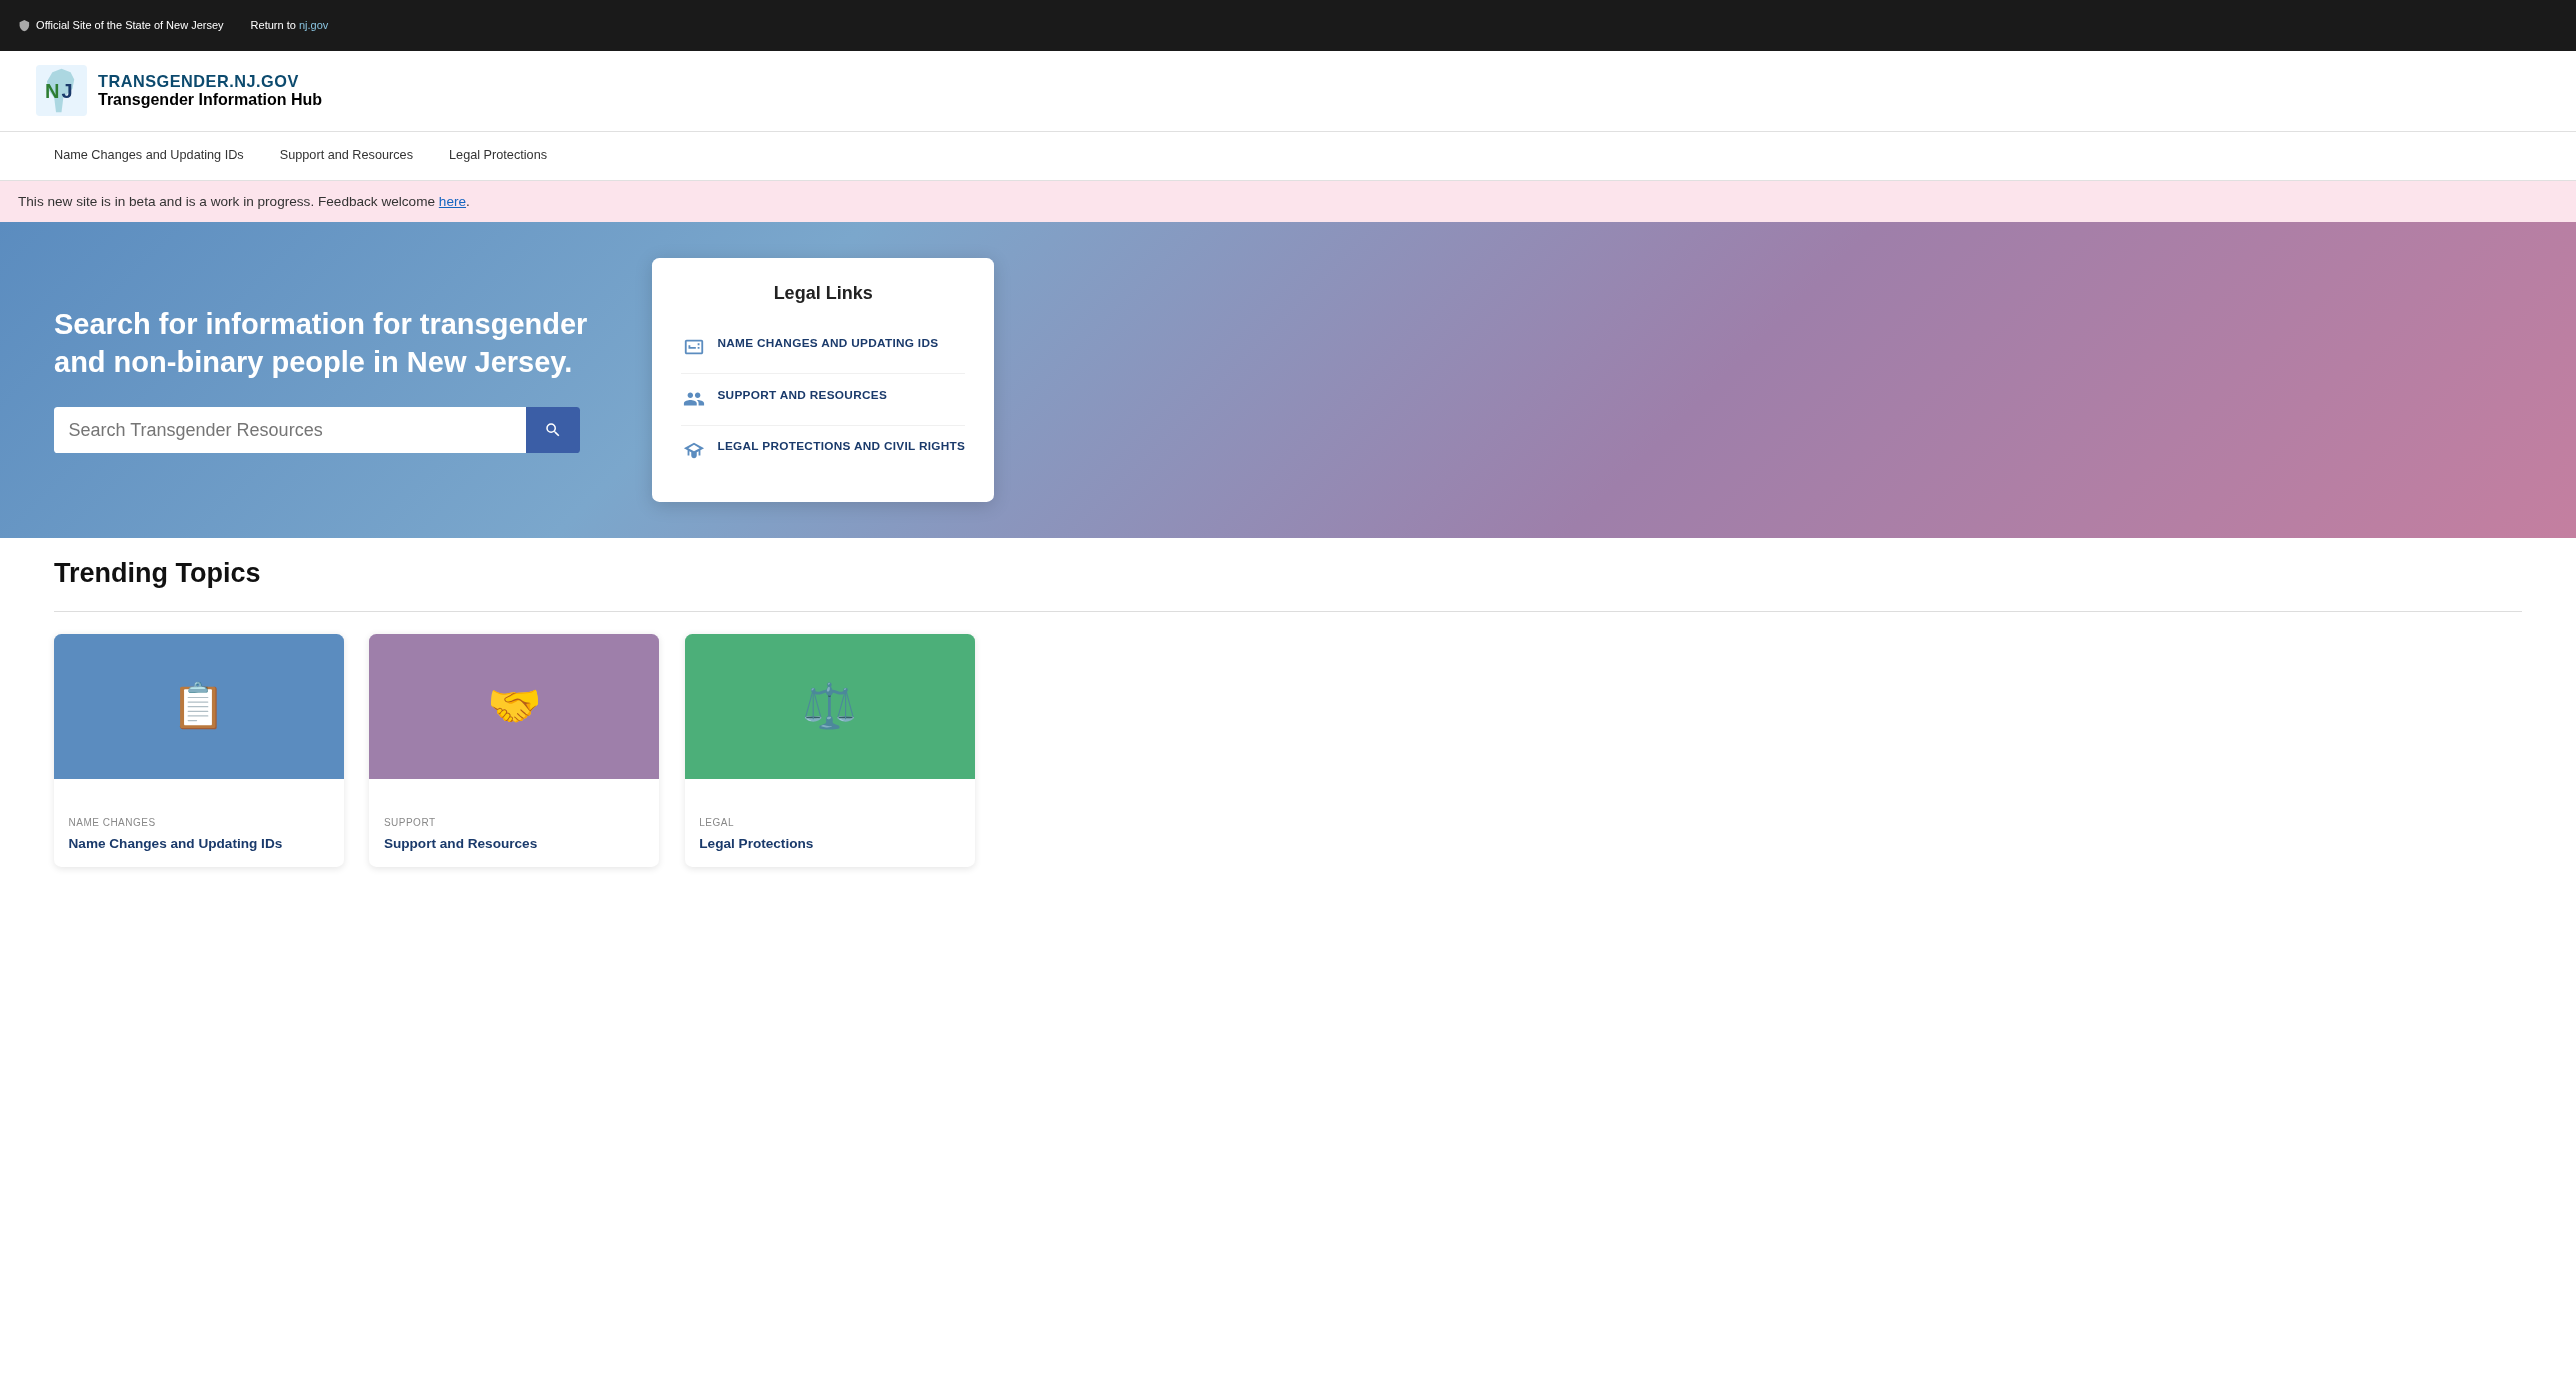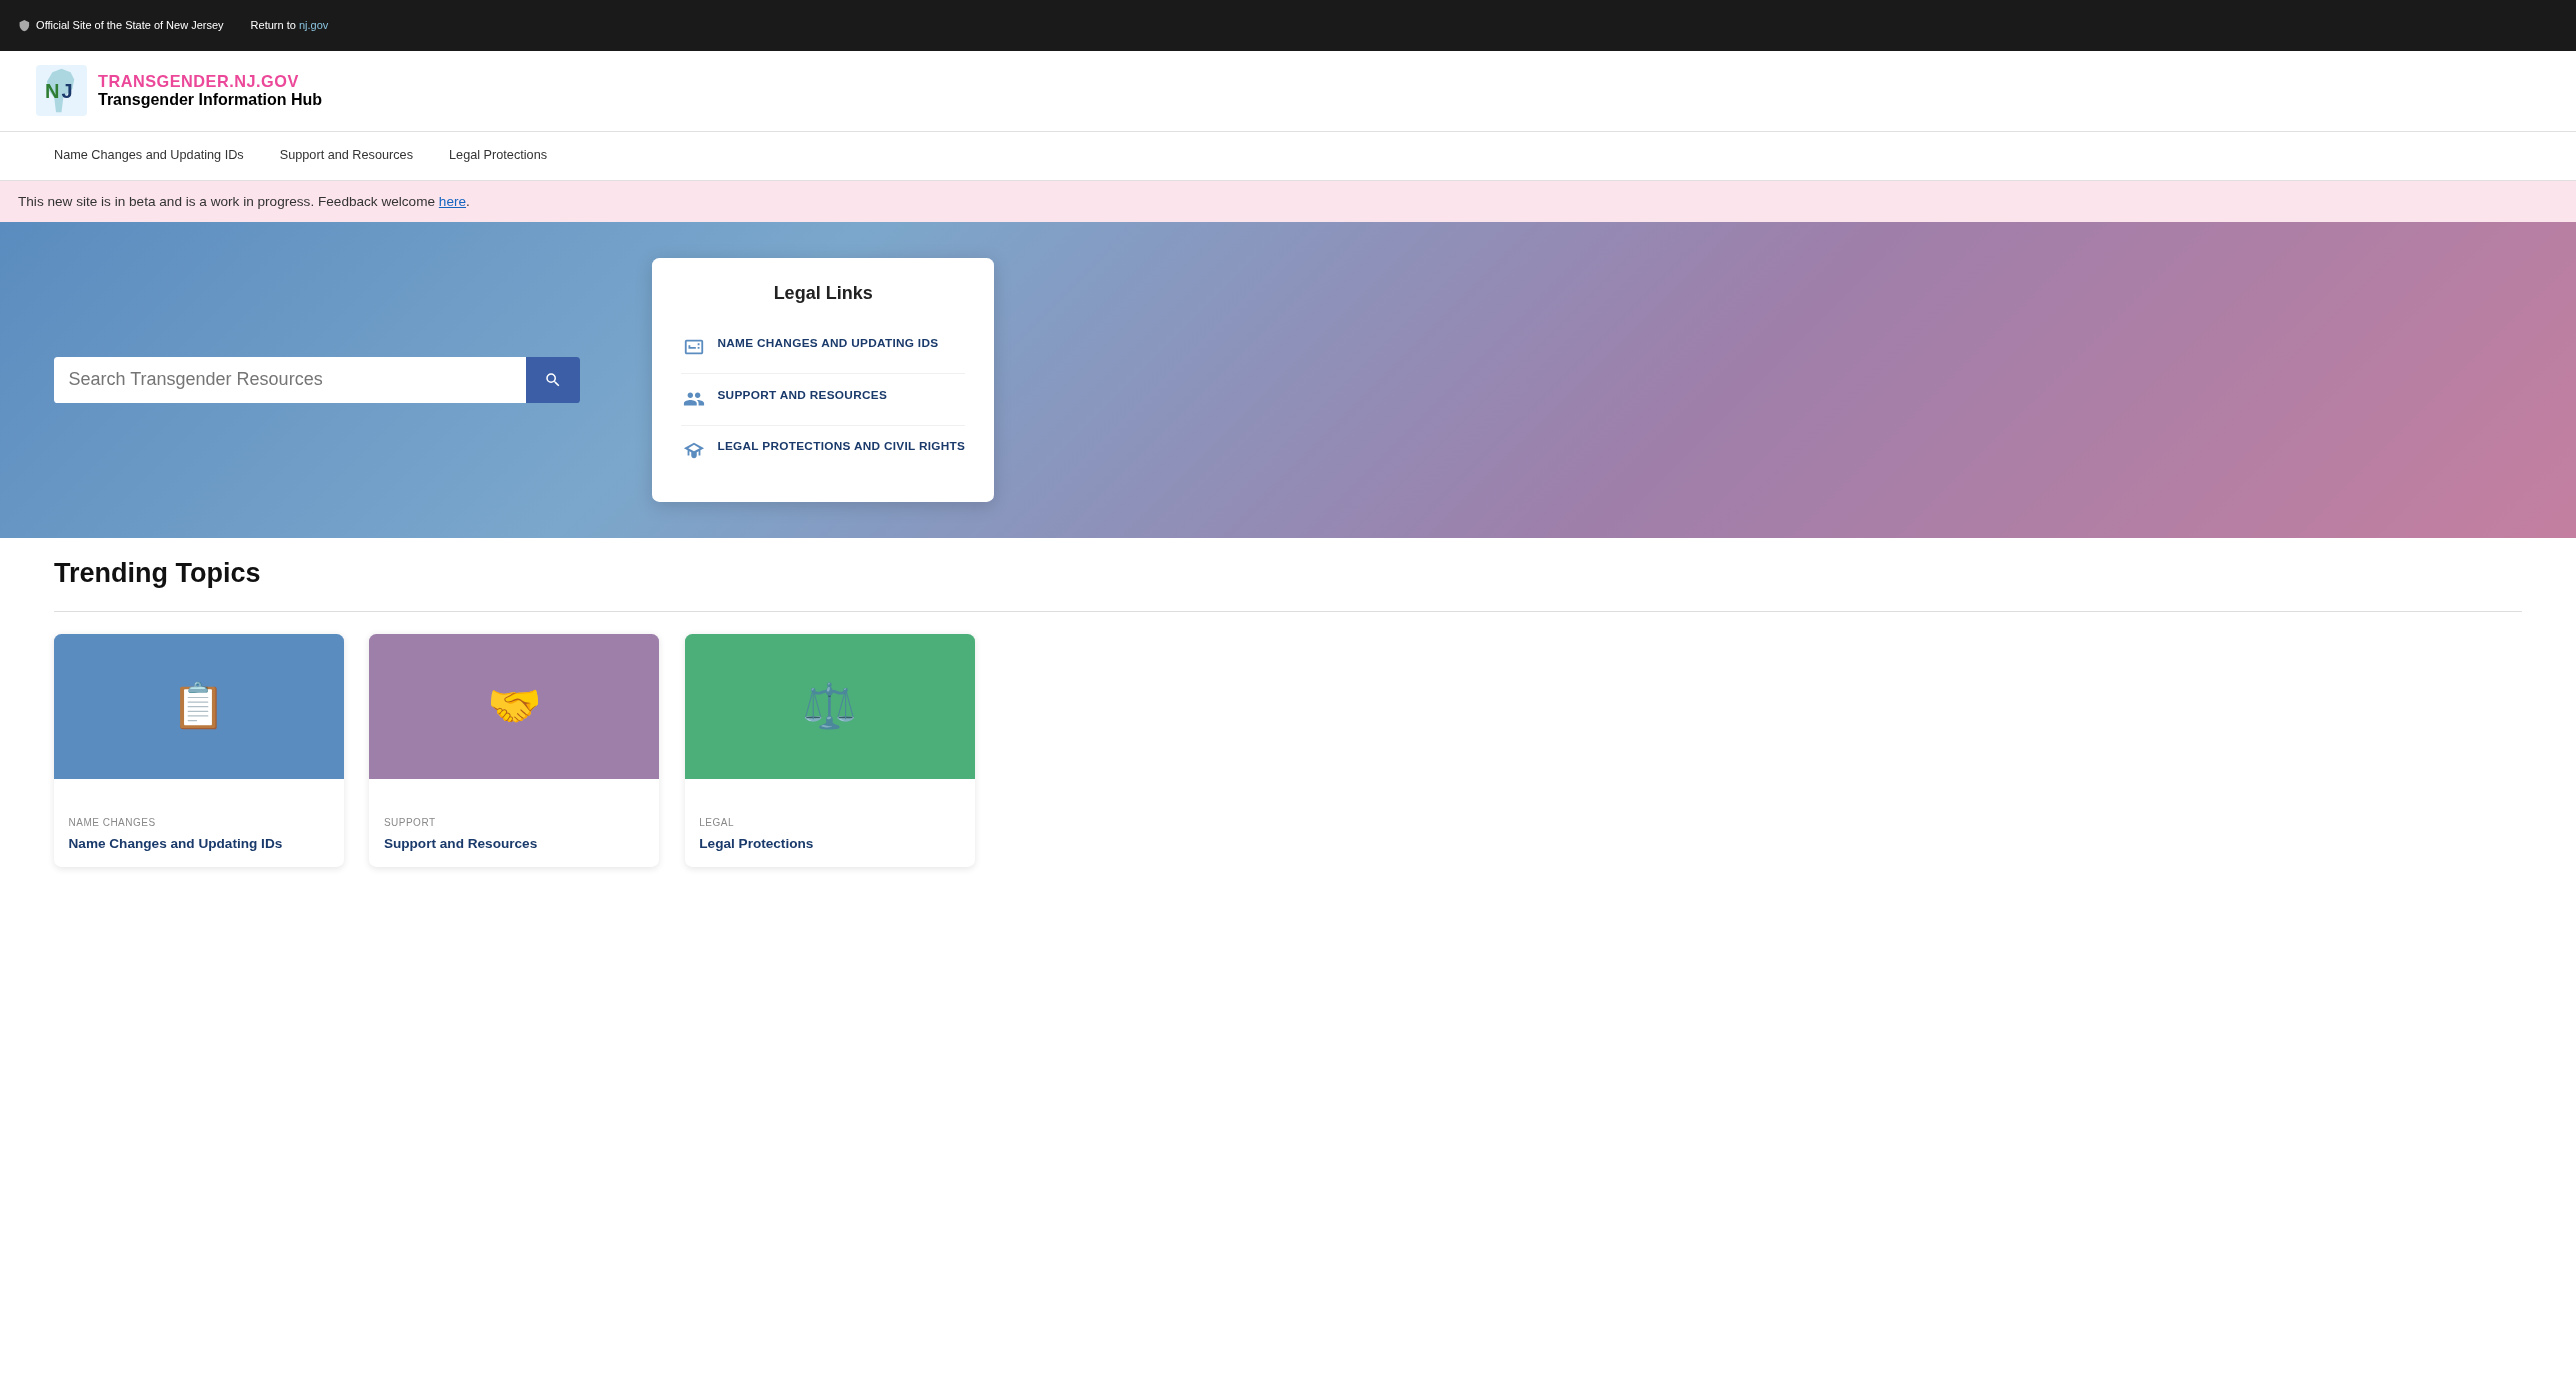"TRANSGENDER.NJ.GOV" .site-domain { color: #ec4899 -> #0c4a6e }
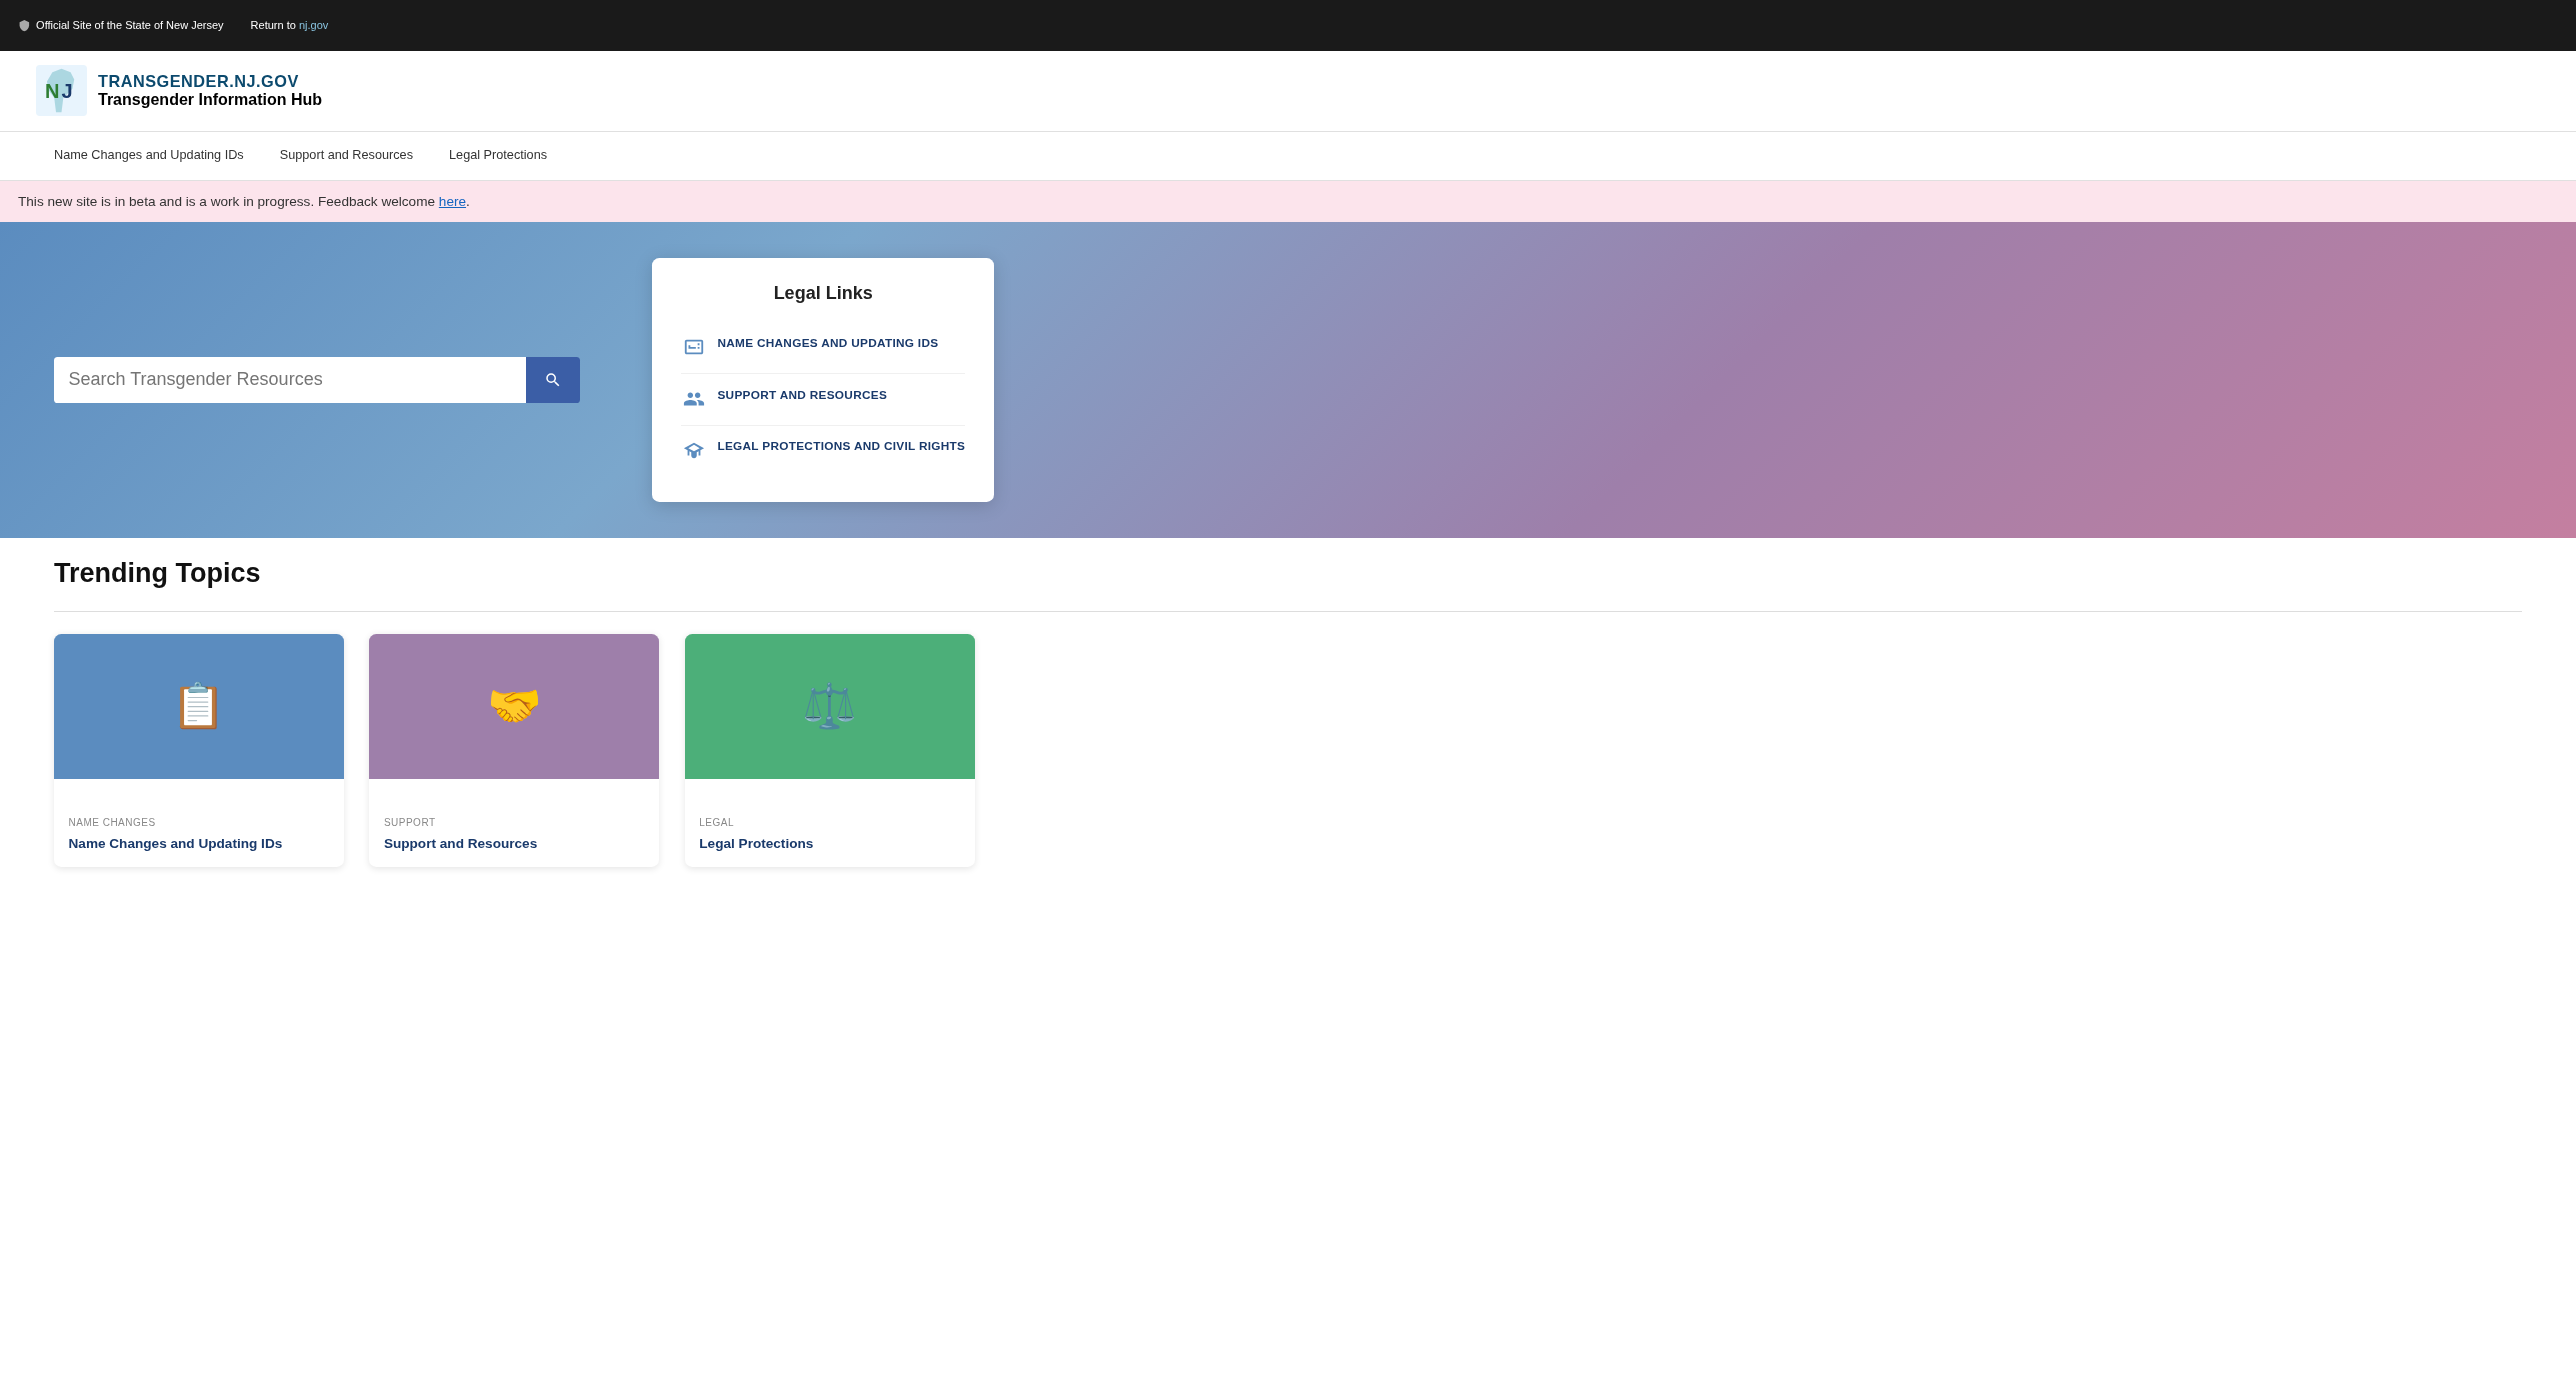"Search for information for transgender" h1.hero-title { html: none -> <h1>Search for information for transgender and non-binary people in New Jersey.</h1> }
